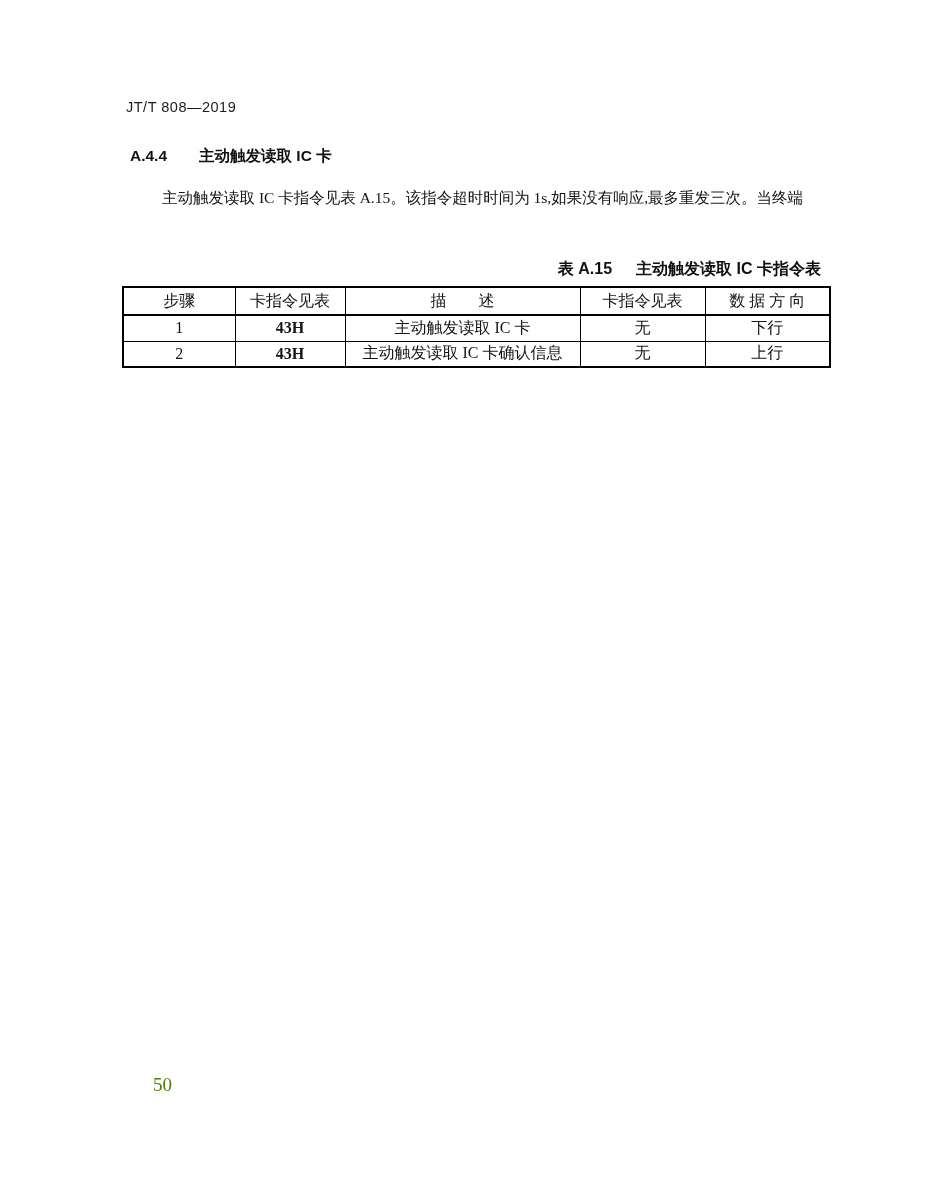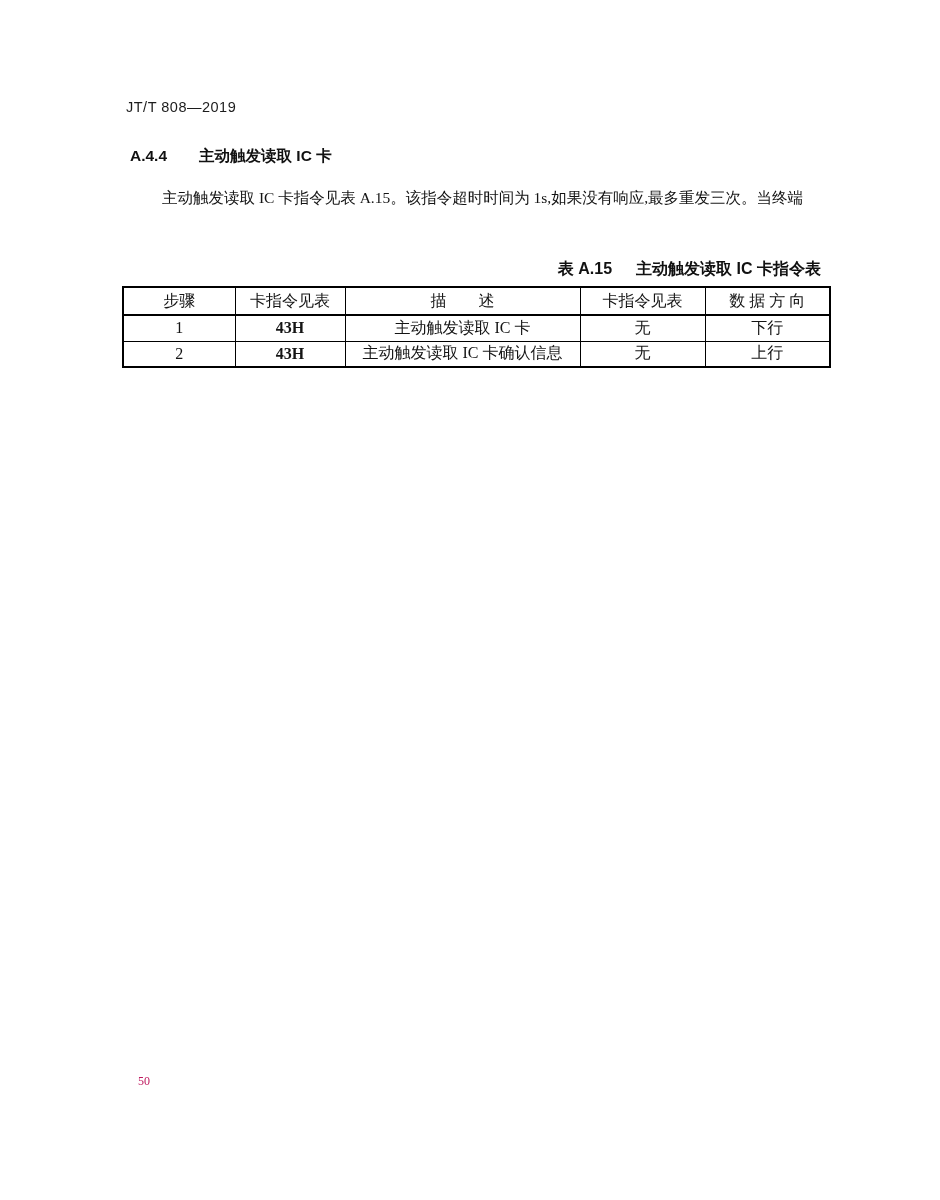"50" .page-number { color: #be185d -> #4d7c0f; font-size: 12px -> 19px; left: 130px -> 145px }
